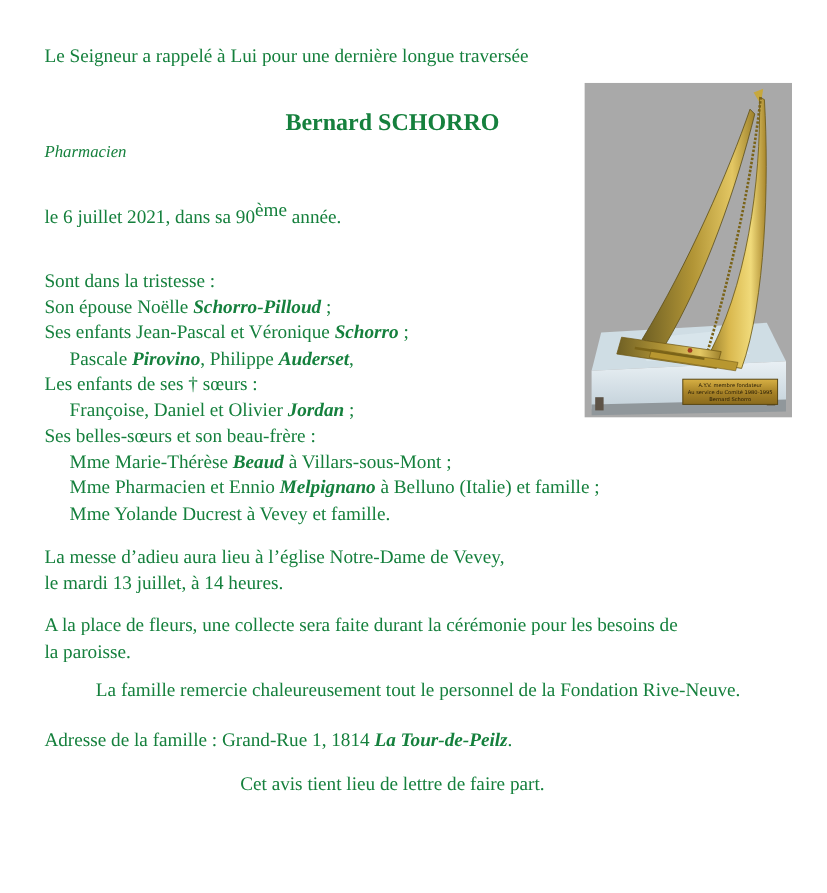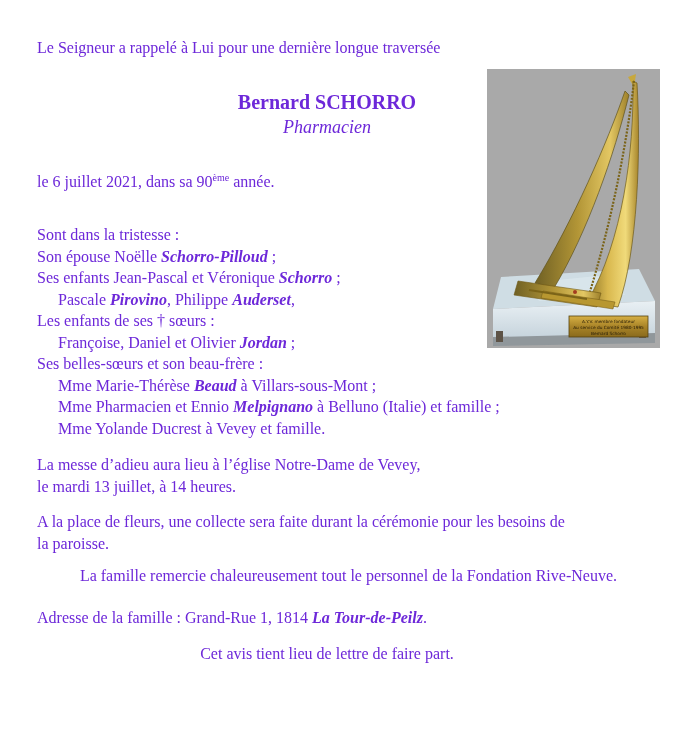"Le Seigneur a rappelé à" .page { color: #6d28d9 -> #15803d }
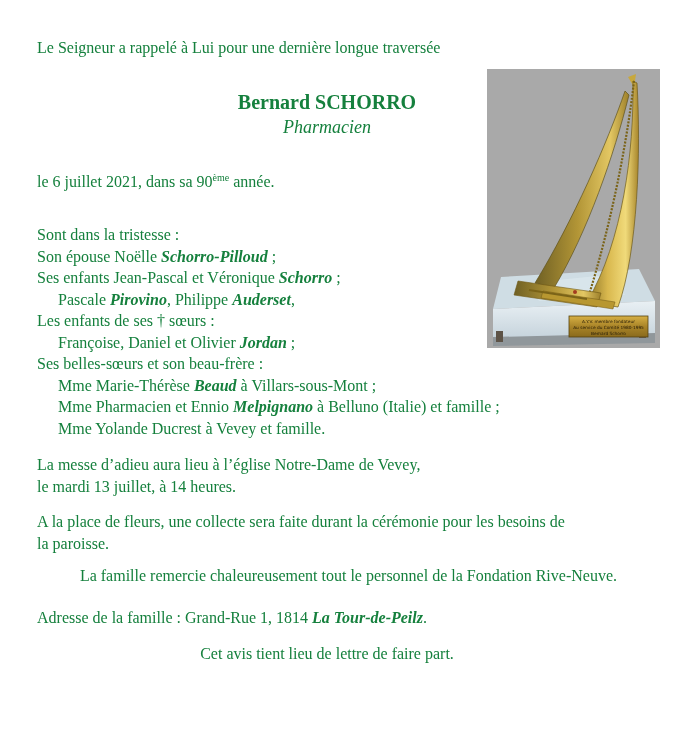"Pharmacien" .profession { font-size: 18px -> 14px; text-align: center -> left }
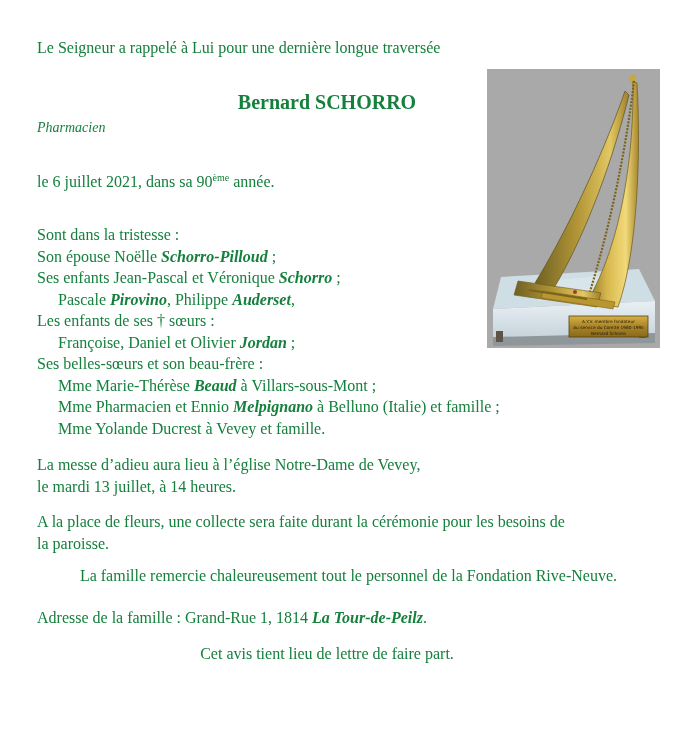"ème" .date-line sup { font-size: 10px -> 16px }
